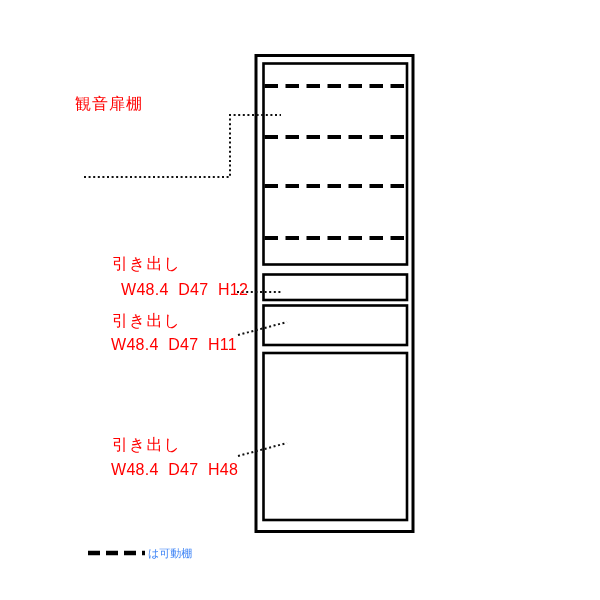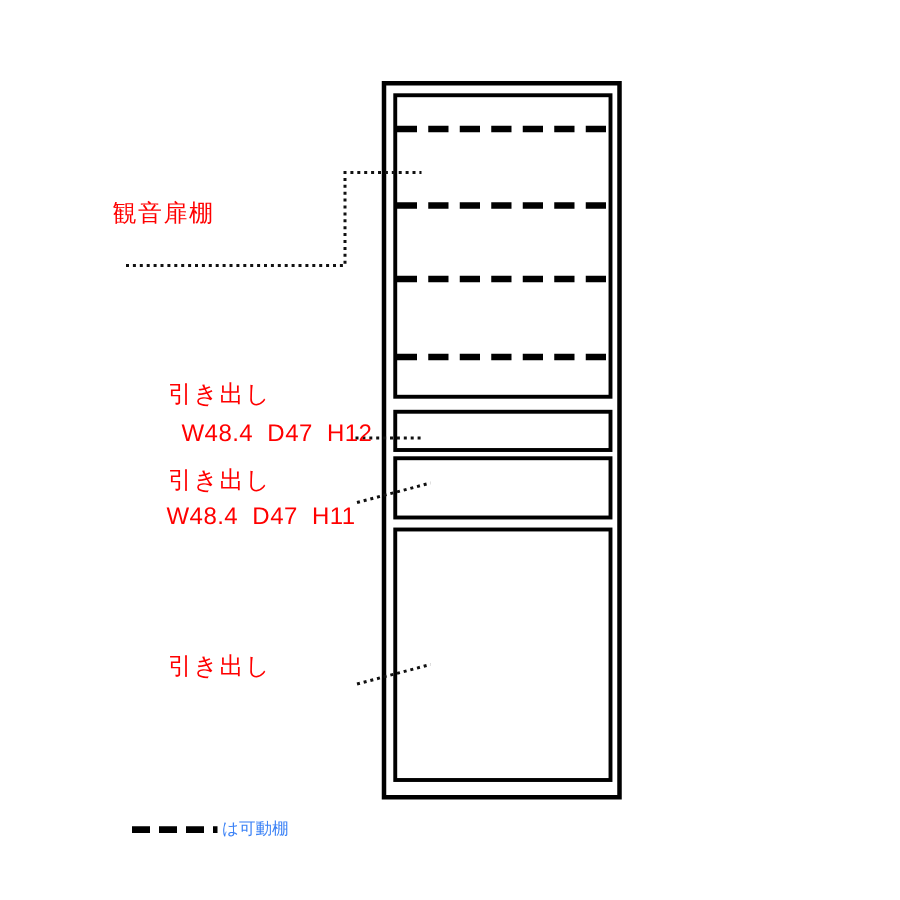"観音扉棚" div.label { margin-top: 39px -> none }
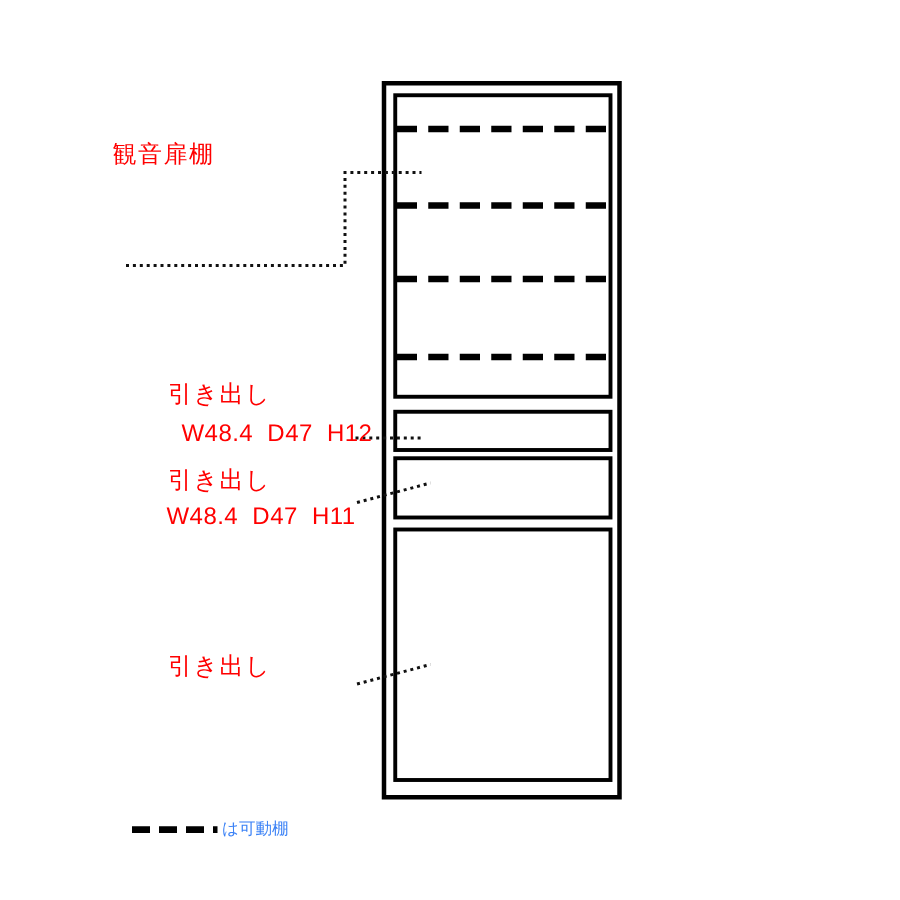"W48.4 D47 H48" div.label { html: none -> <div>W48.4 D47 H48</div> }
